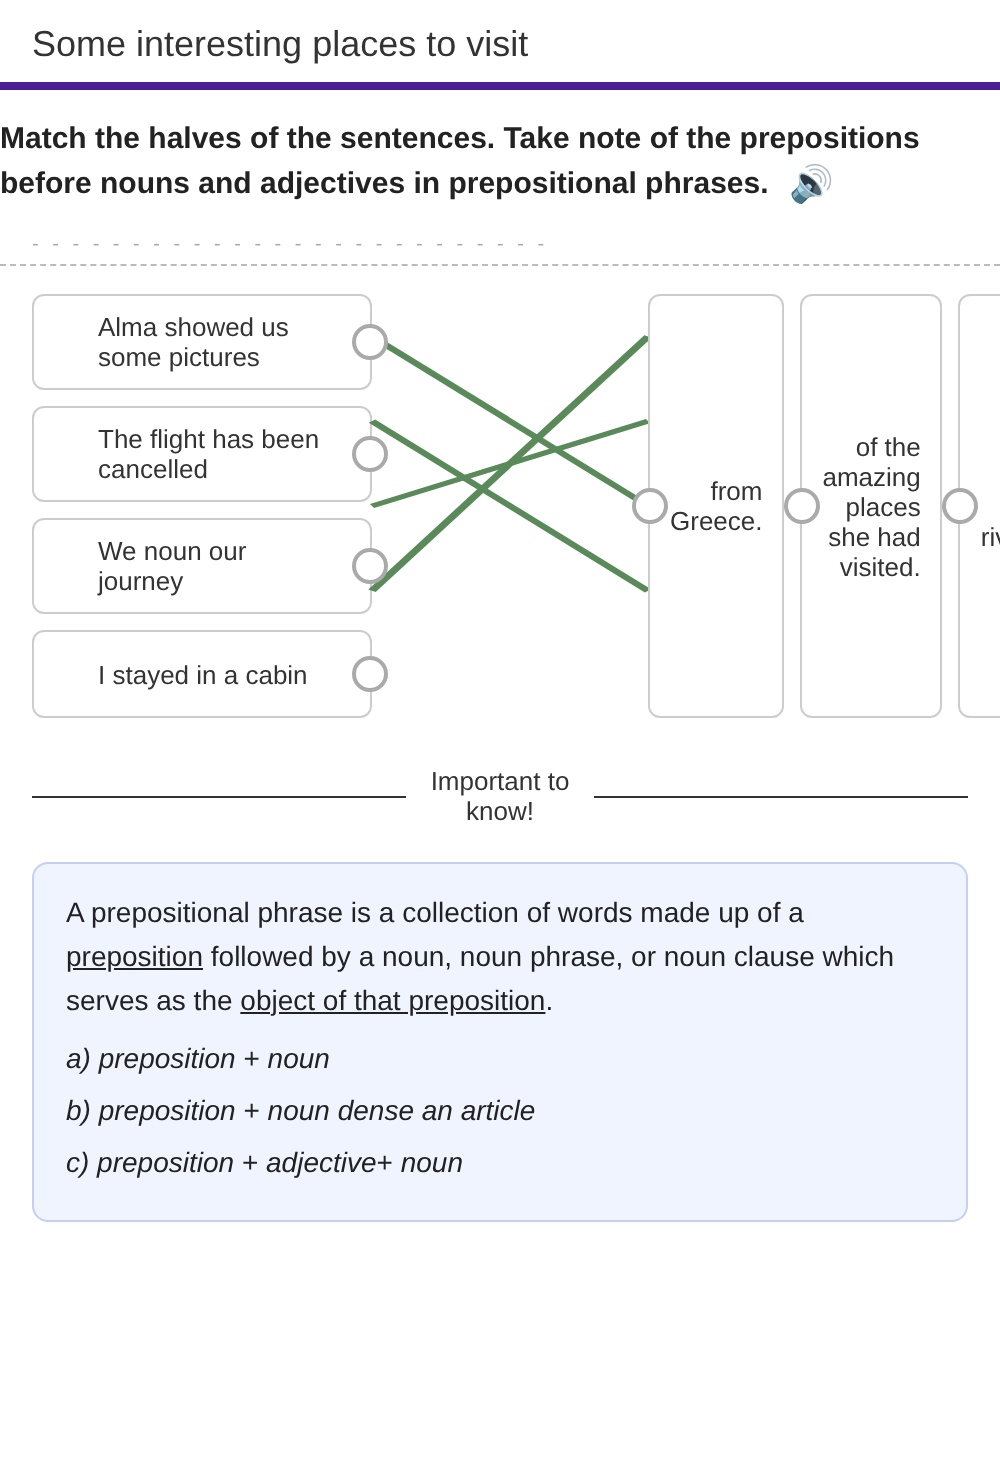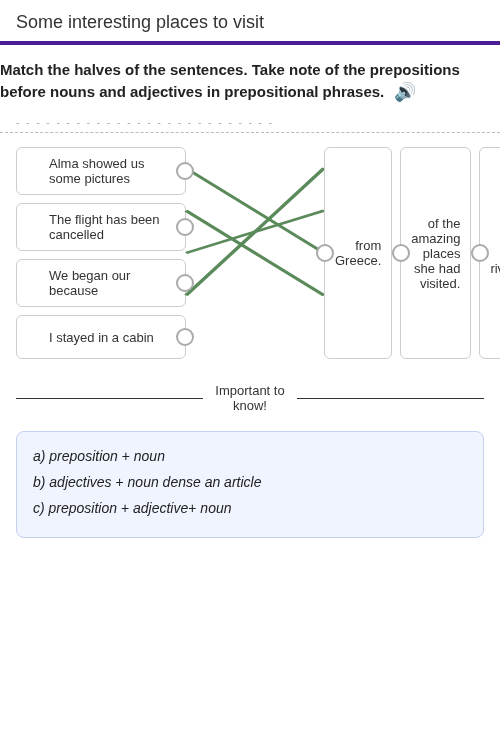"We began our because" span { text: began our because -> noun our journey }
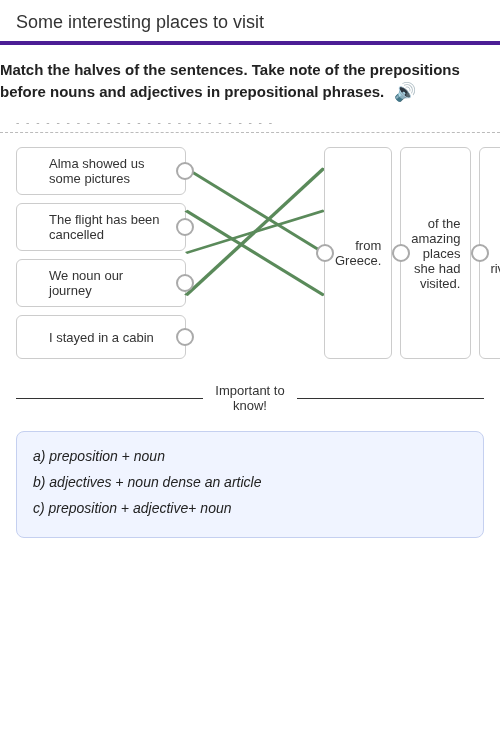"A prepositional phrase is a" p { html: none -> <p> A prepositional phrase is a collection of words made up of a <u>preposition</u> followed by a noun, noun phrase, or noun clause which serves as the <u>object of that preposition</u>. </p> }
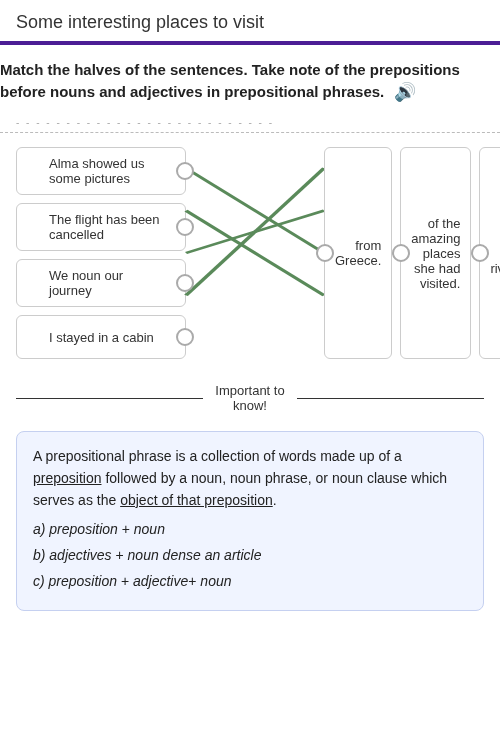"b) adjectives" em { text: adjectives -> preposition }
